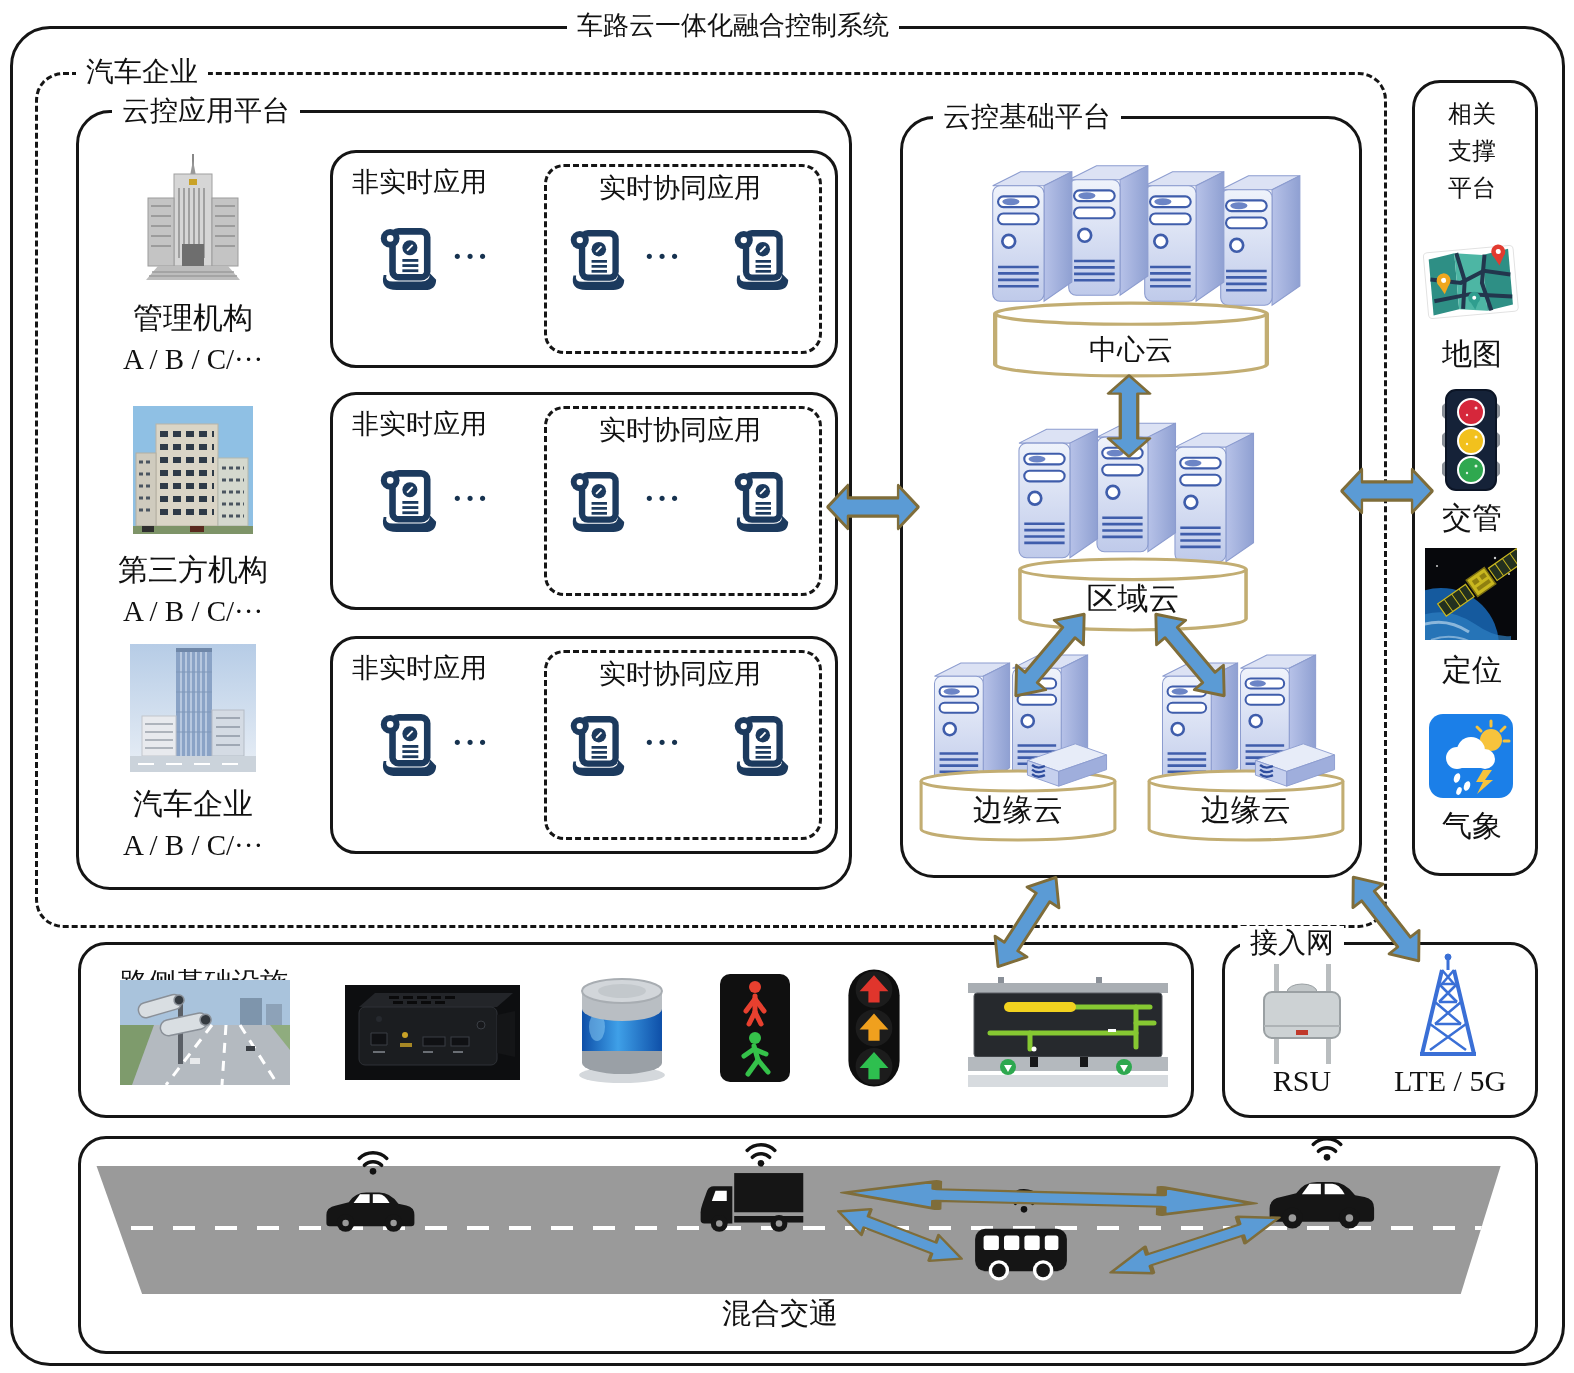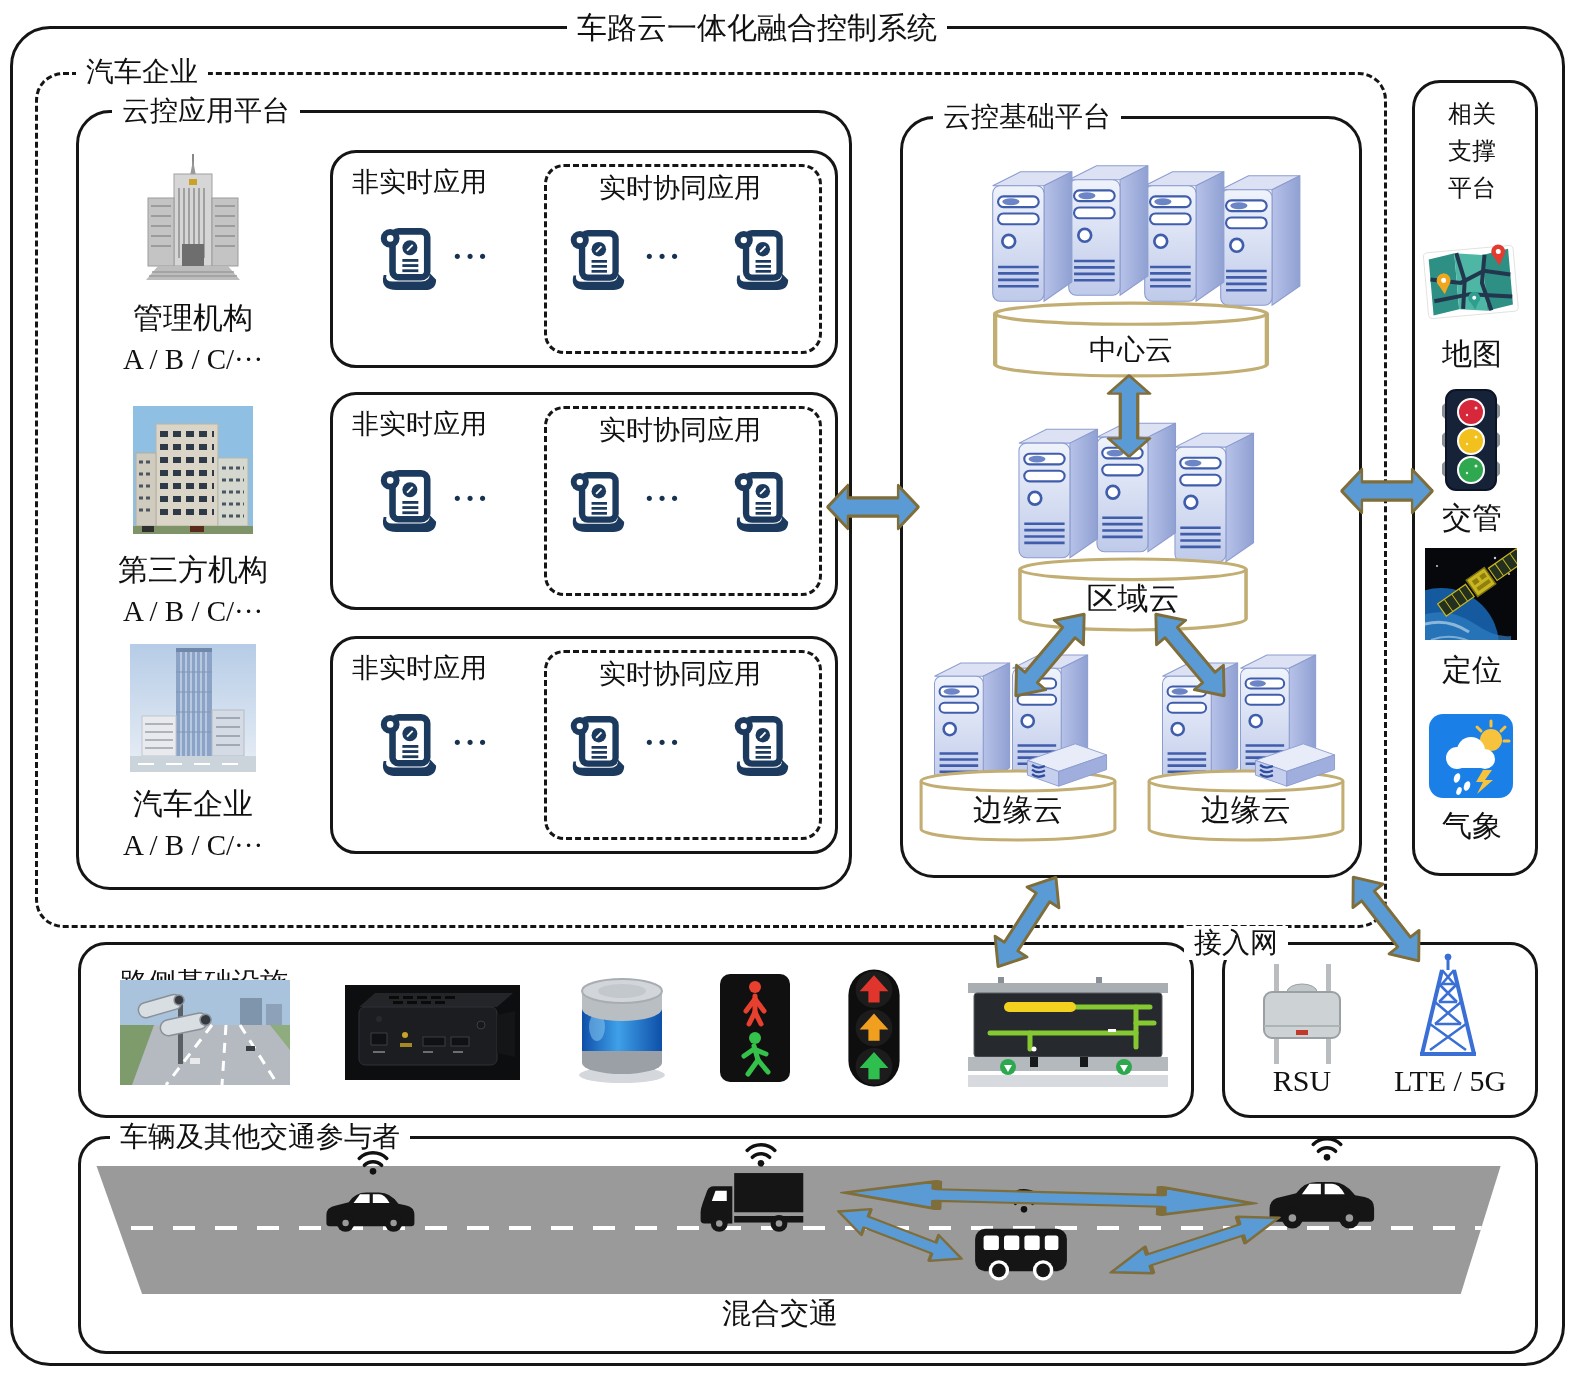"车路云一体化融合控制系统" div.lbl { font-size: 30px -> 26px }
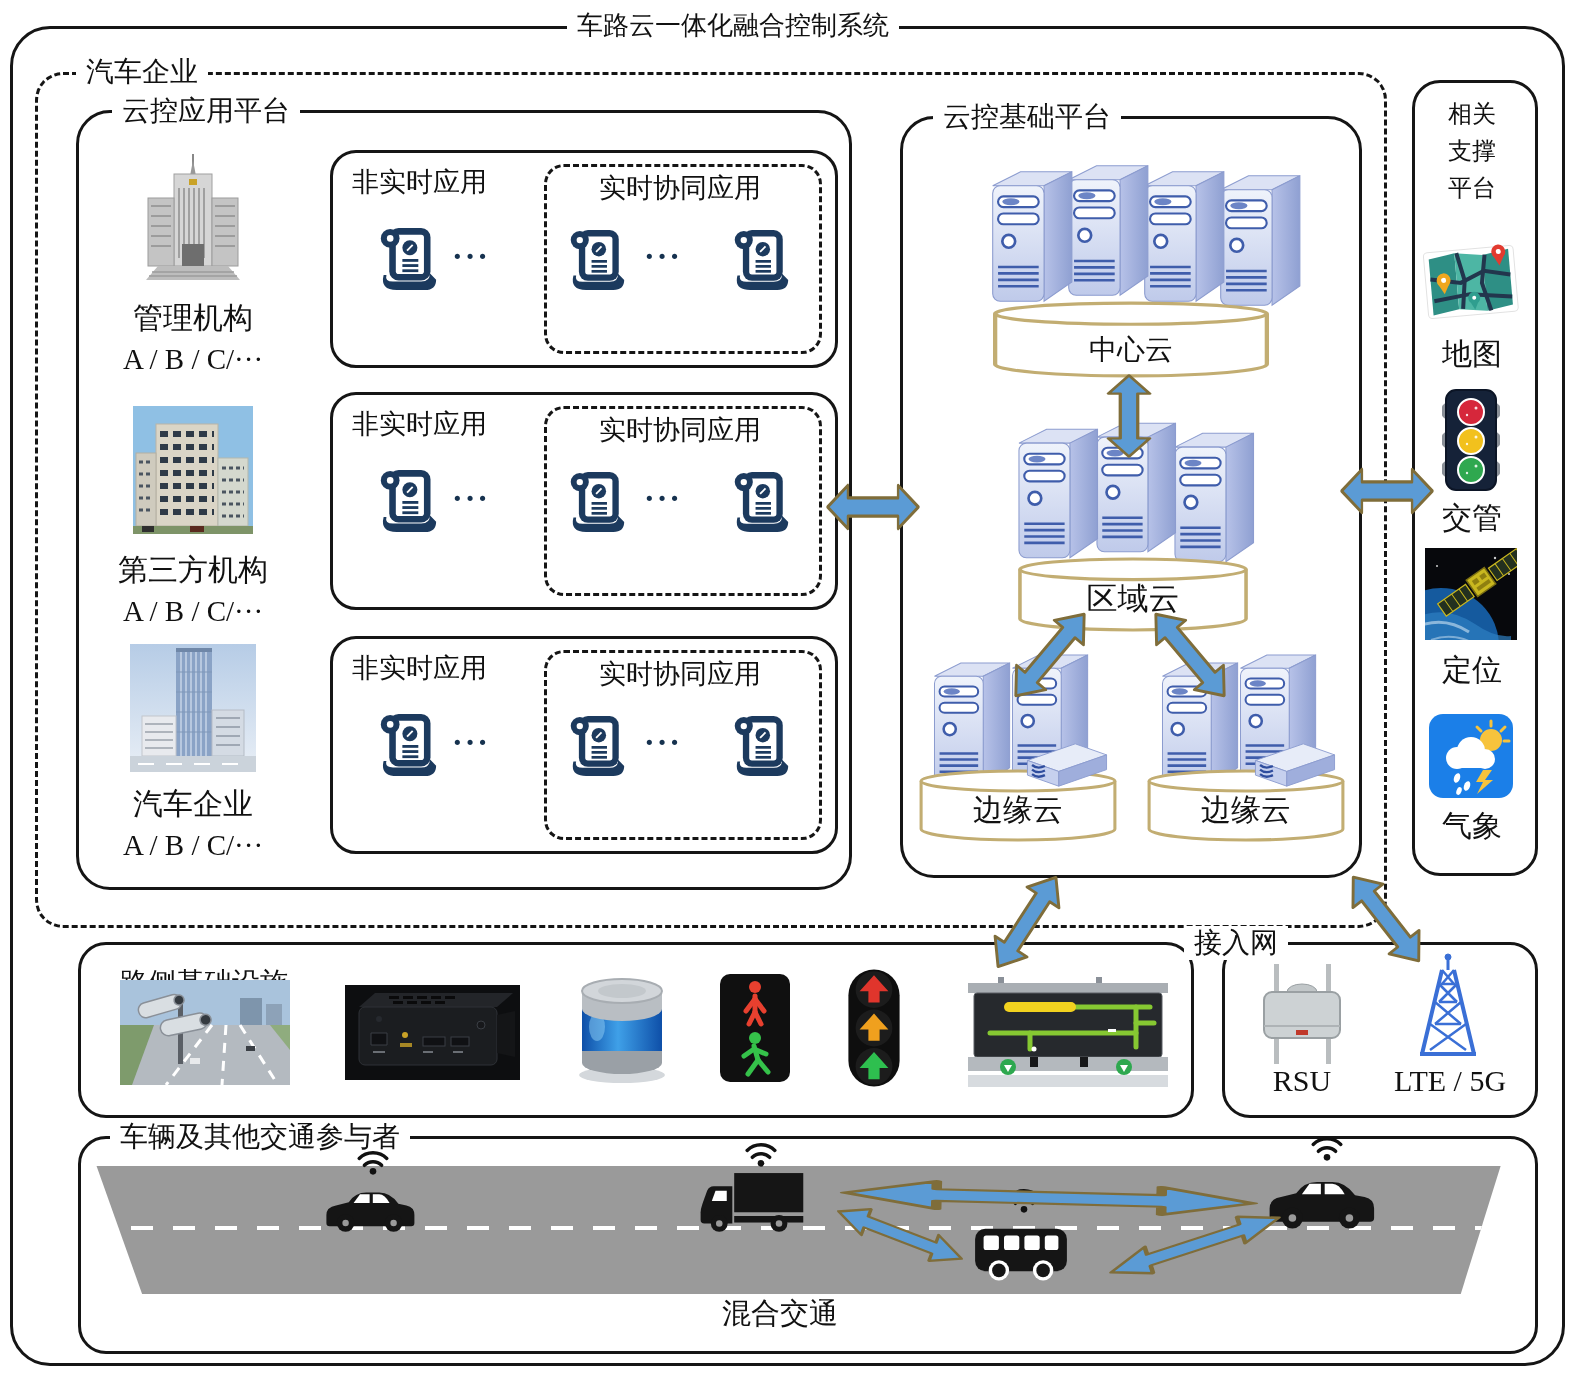"接入网" div.lbl { left: 1184px -> 1240px }
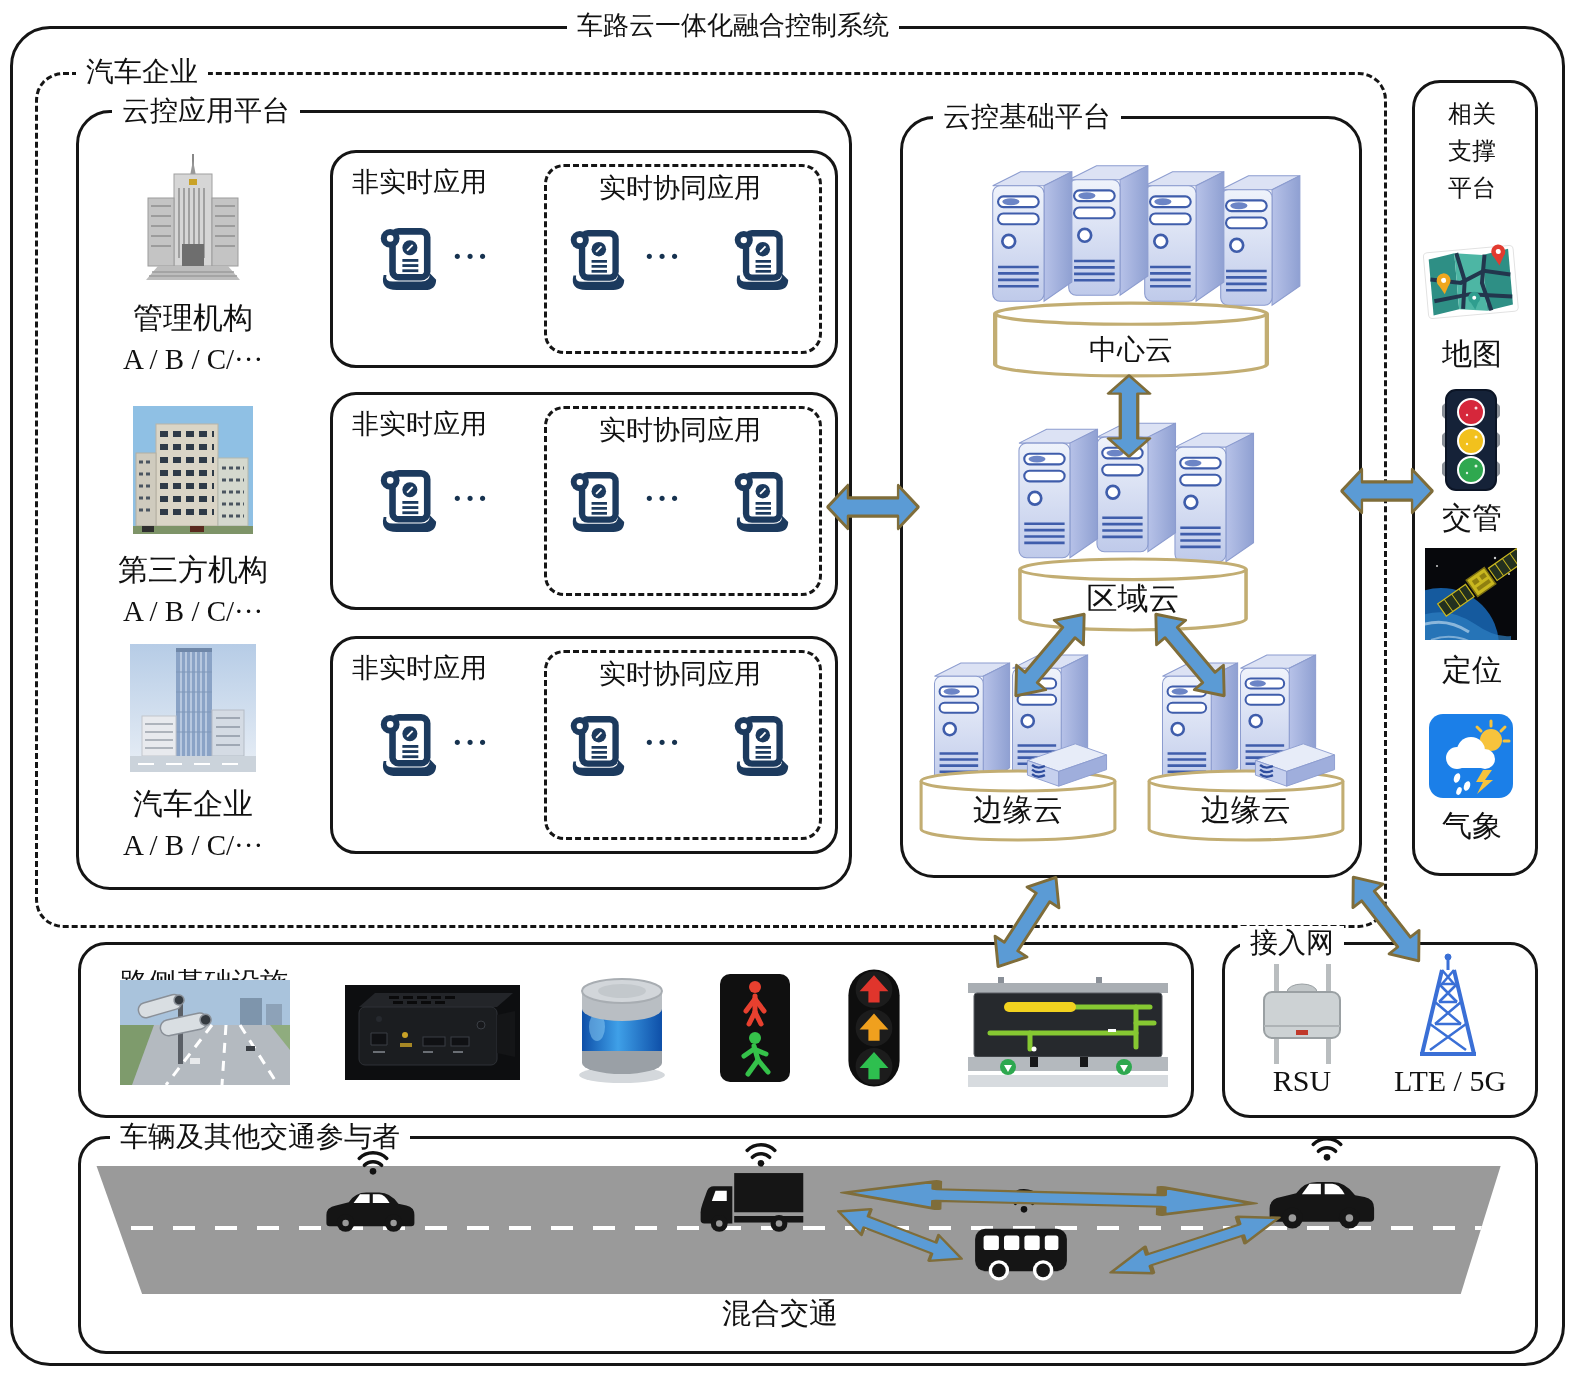"车辆及其他交通参与者" div.lbl { html: <div>车辆及其他交通参与者</div> -> none }
